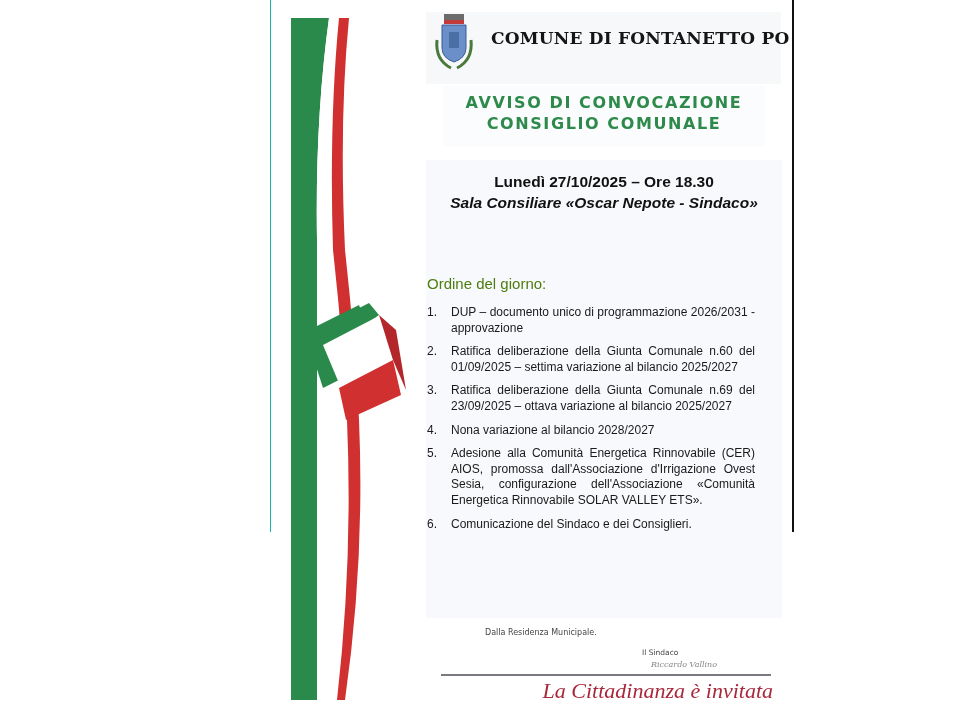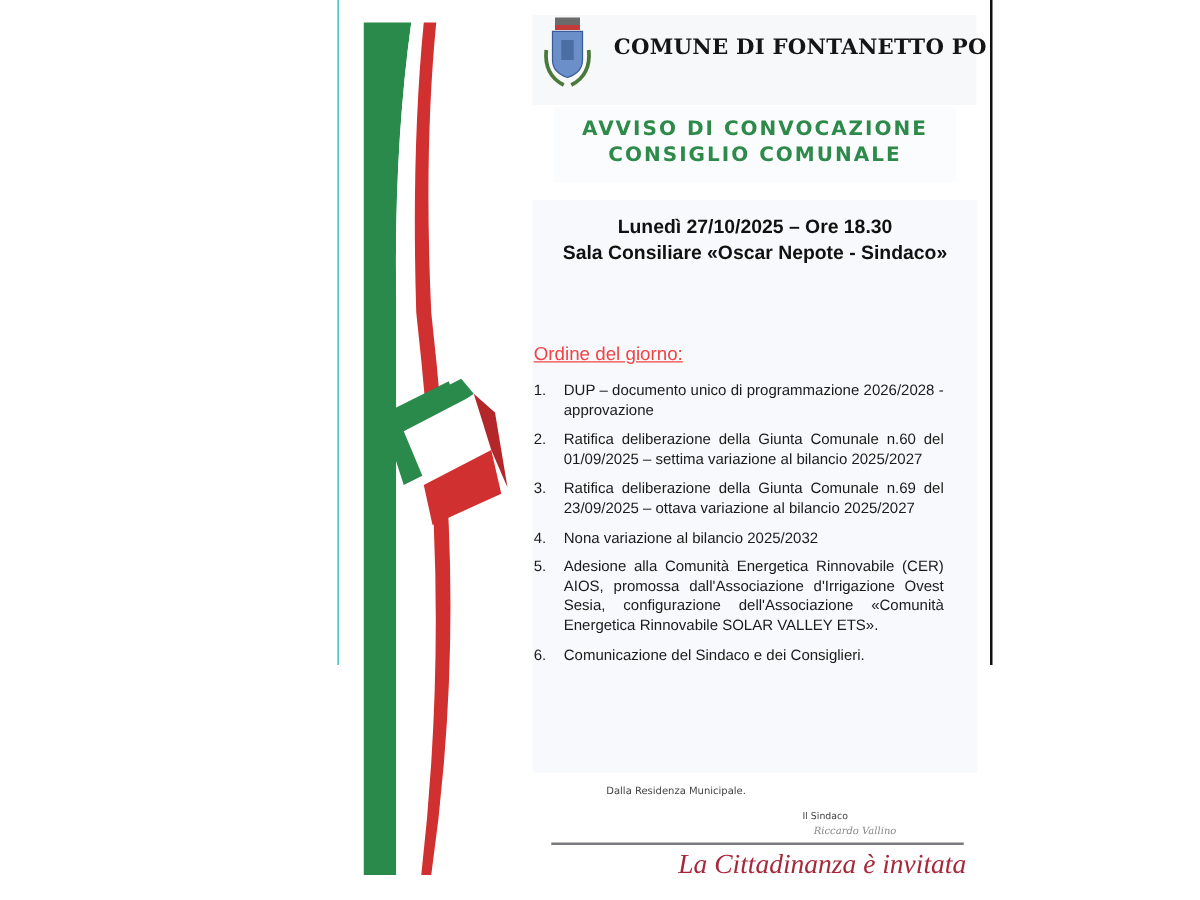"Sala Consiliare «Oscar Nepote -" div.meeting-line { font-style: none -> italic }
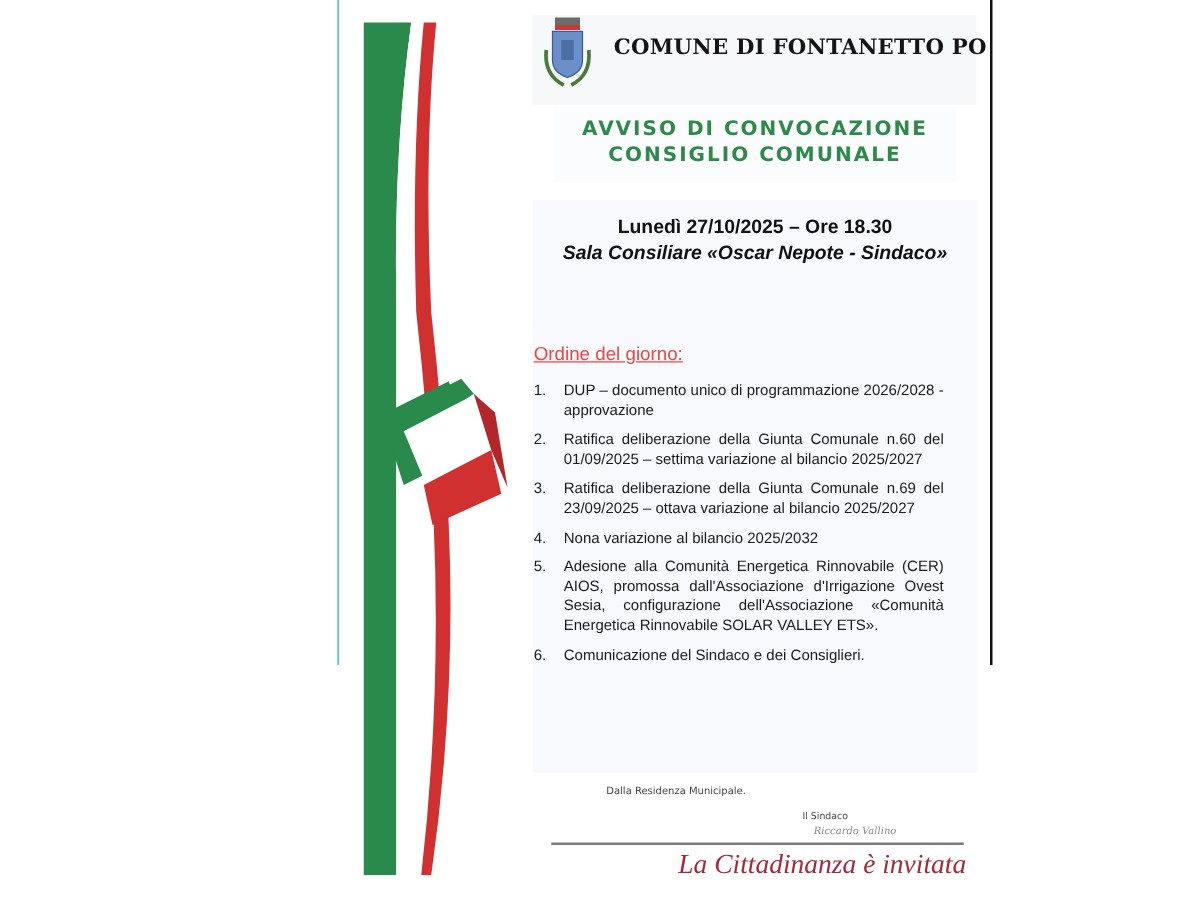"Ordine del giorno:" .odg { color: #ef4444 -> #4d7c0f; text-decoration: underline -> none }
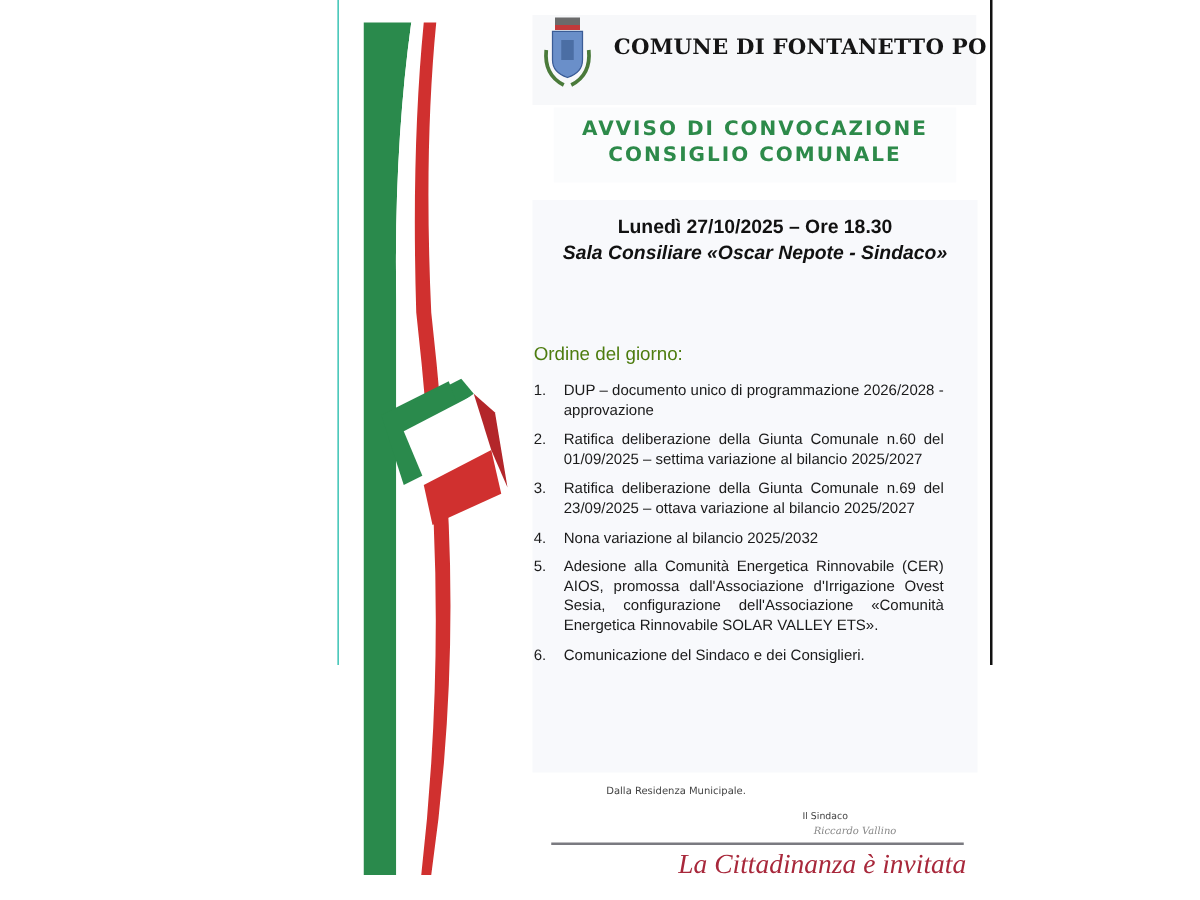"DUP – documento unico di" span.txt { text: 2026/2028 -> 2026/2031 }
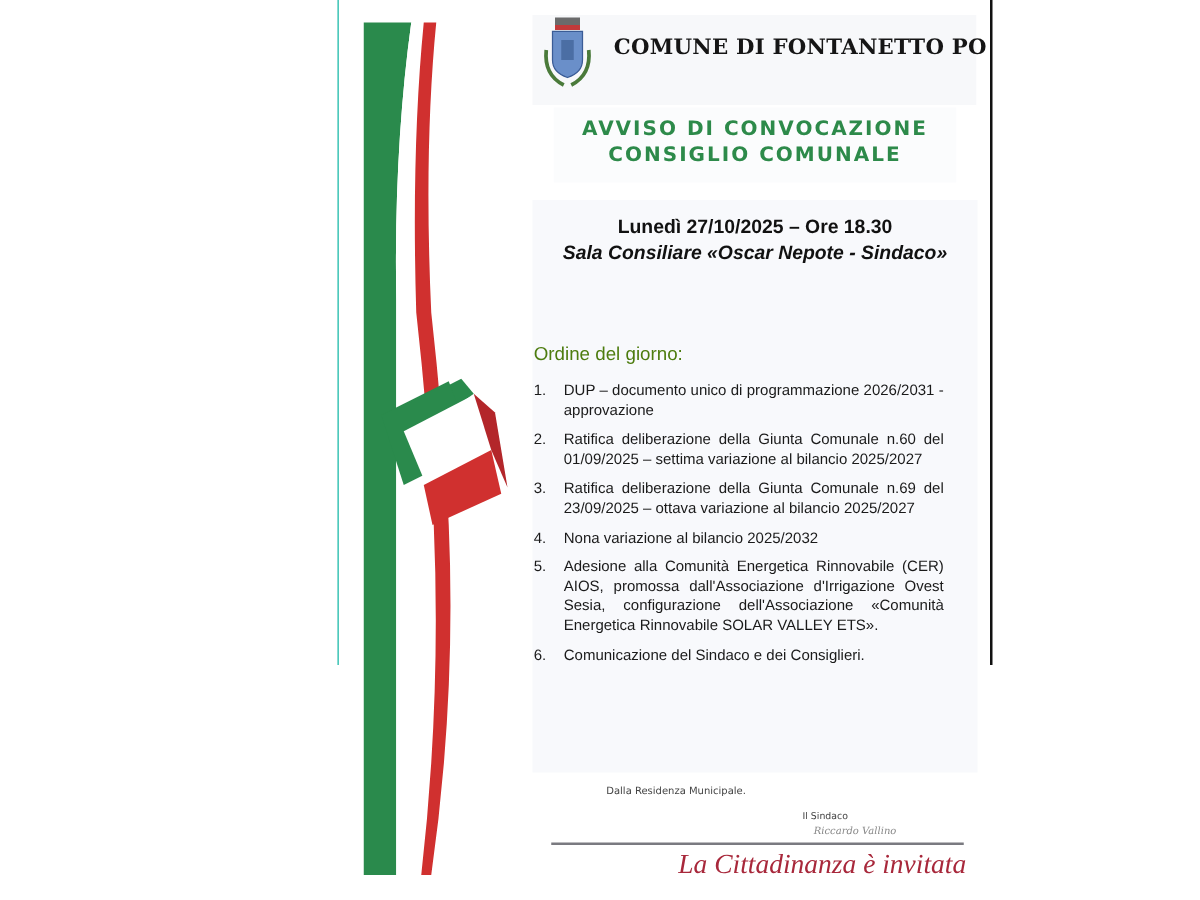"Nona variazione al bilancio 2025/2032" span.txt { text: 2025/2032 -> 2028/2027 }
